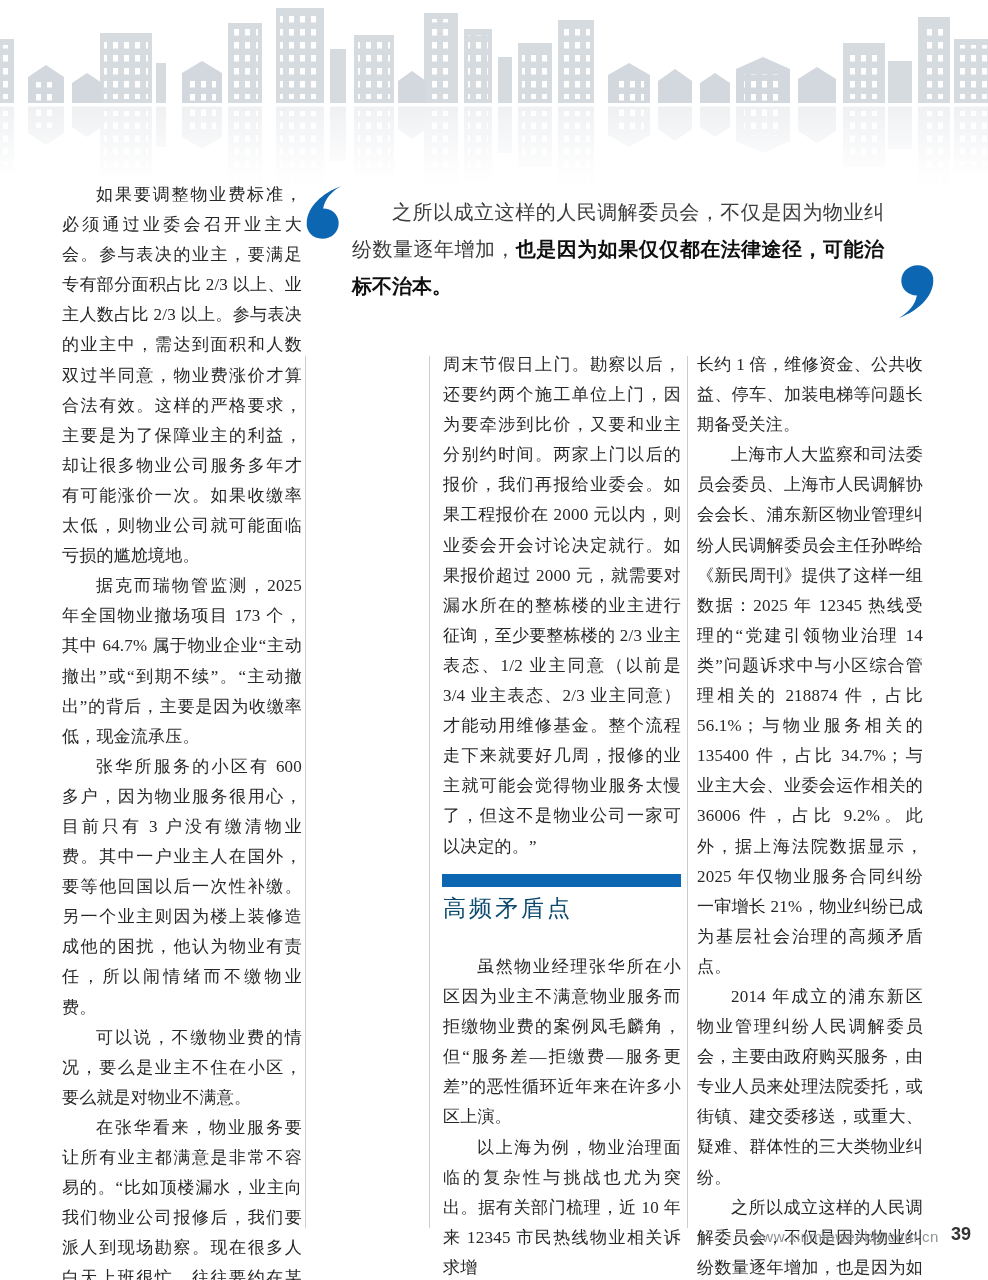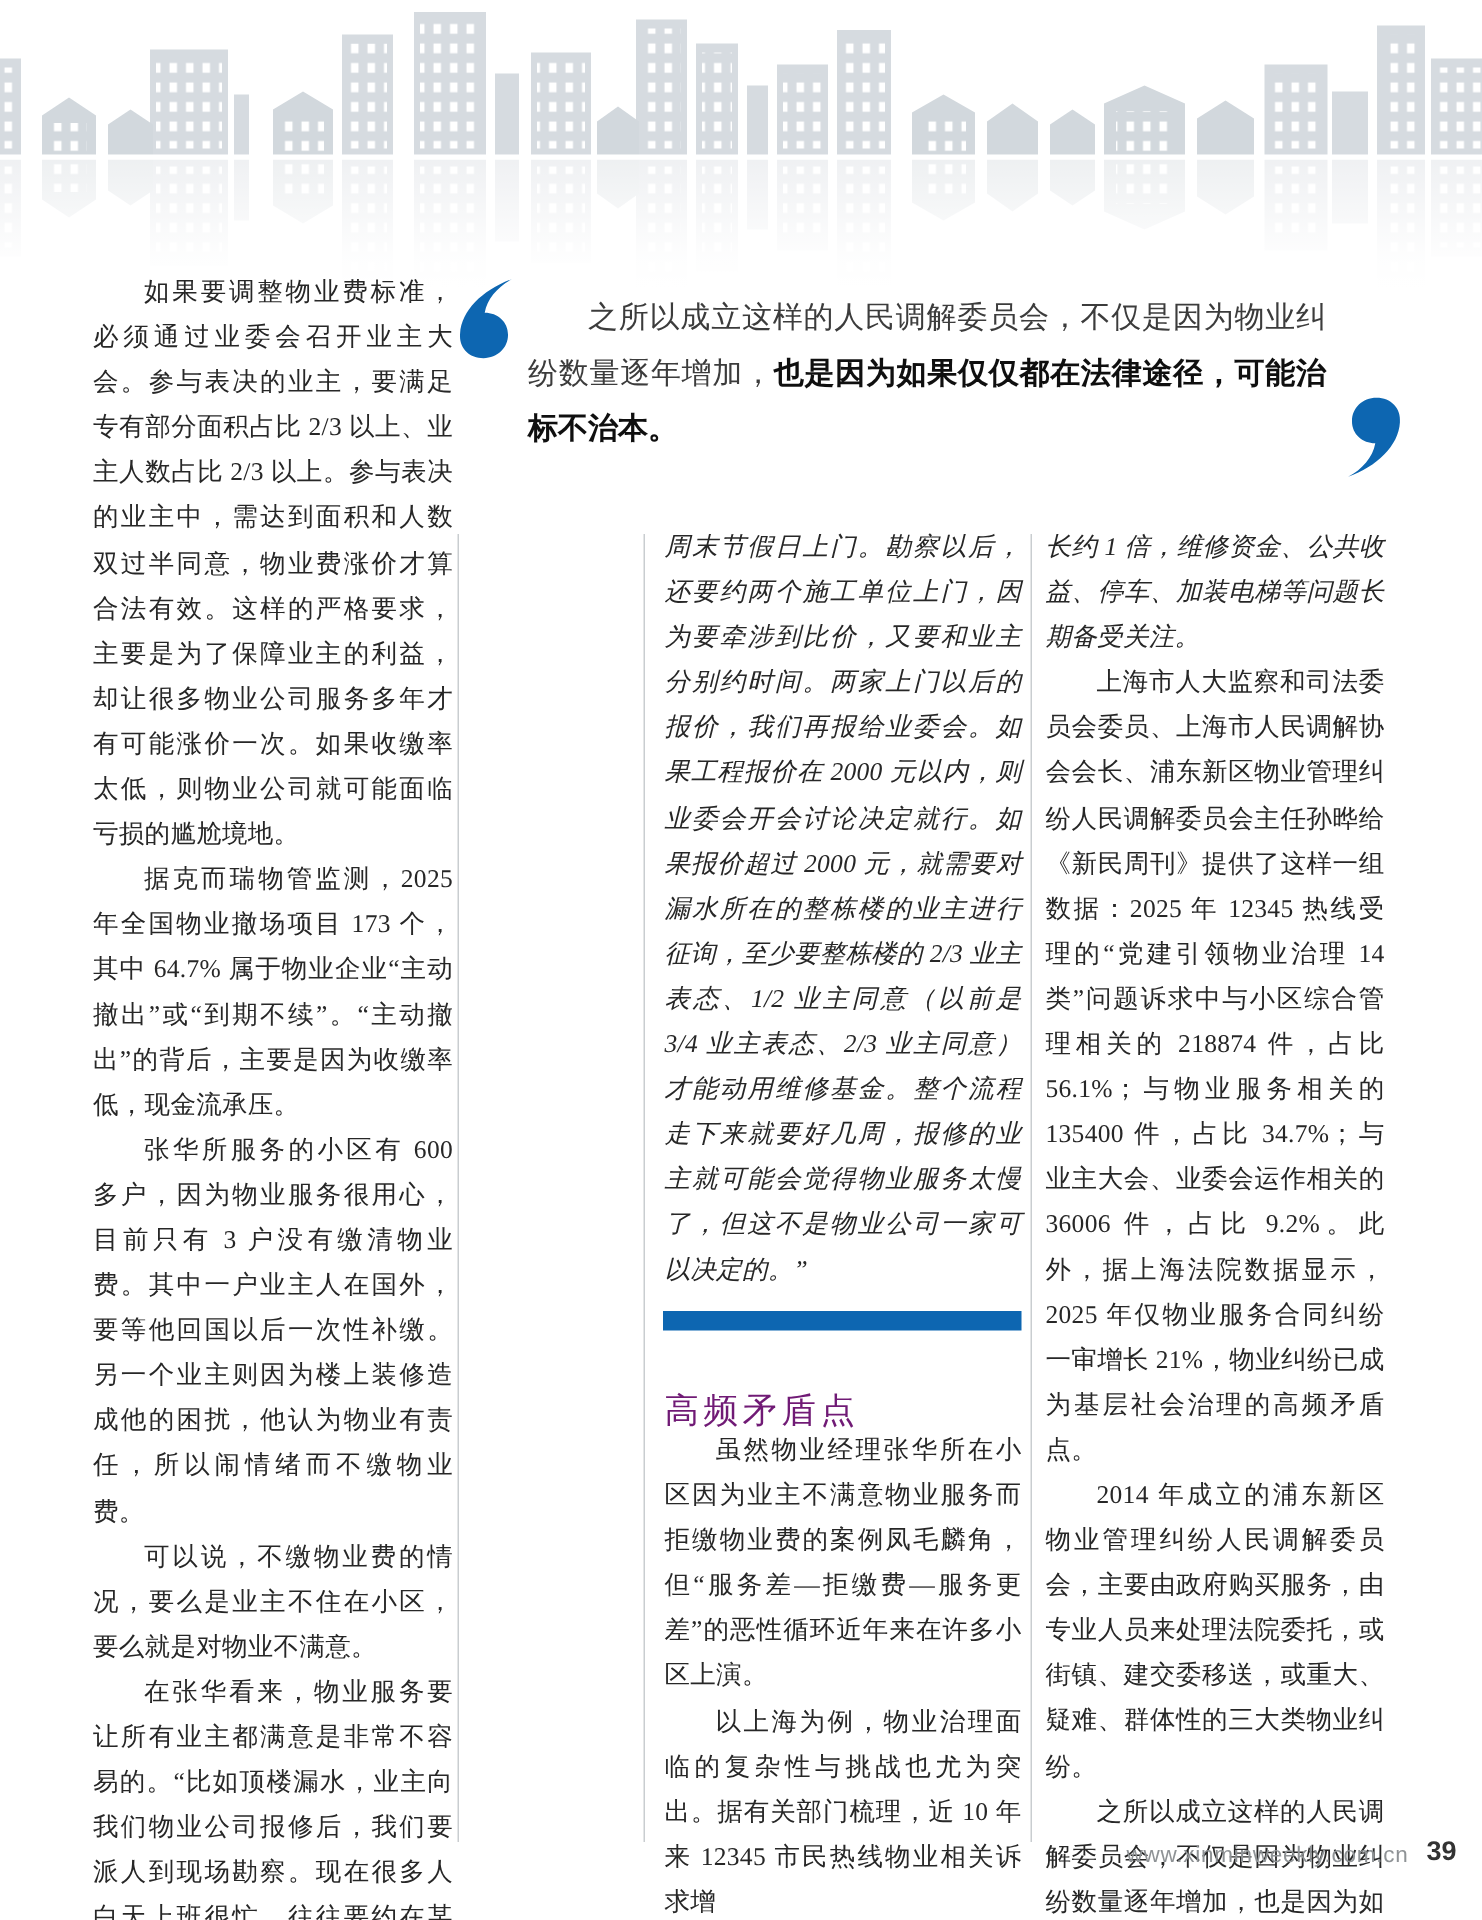"周末节假日上门。勘察以后，还要约两个施工单位上门，因为要牵涉到比价，又要和业主分" .col p.no-indent { font-style: italic -> none }
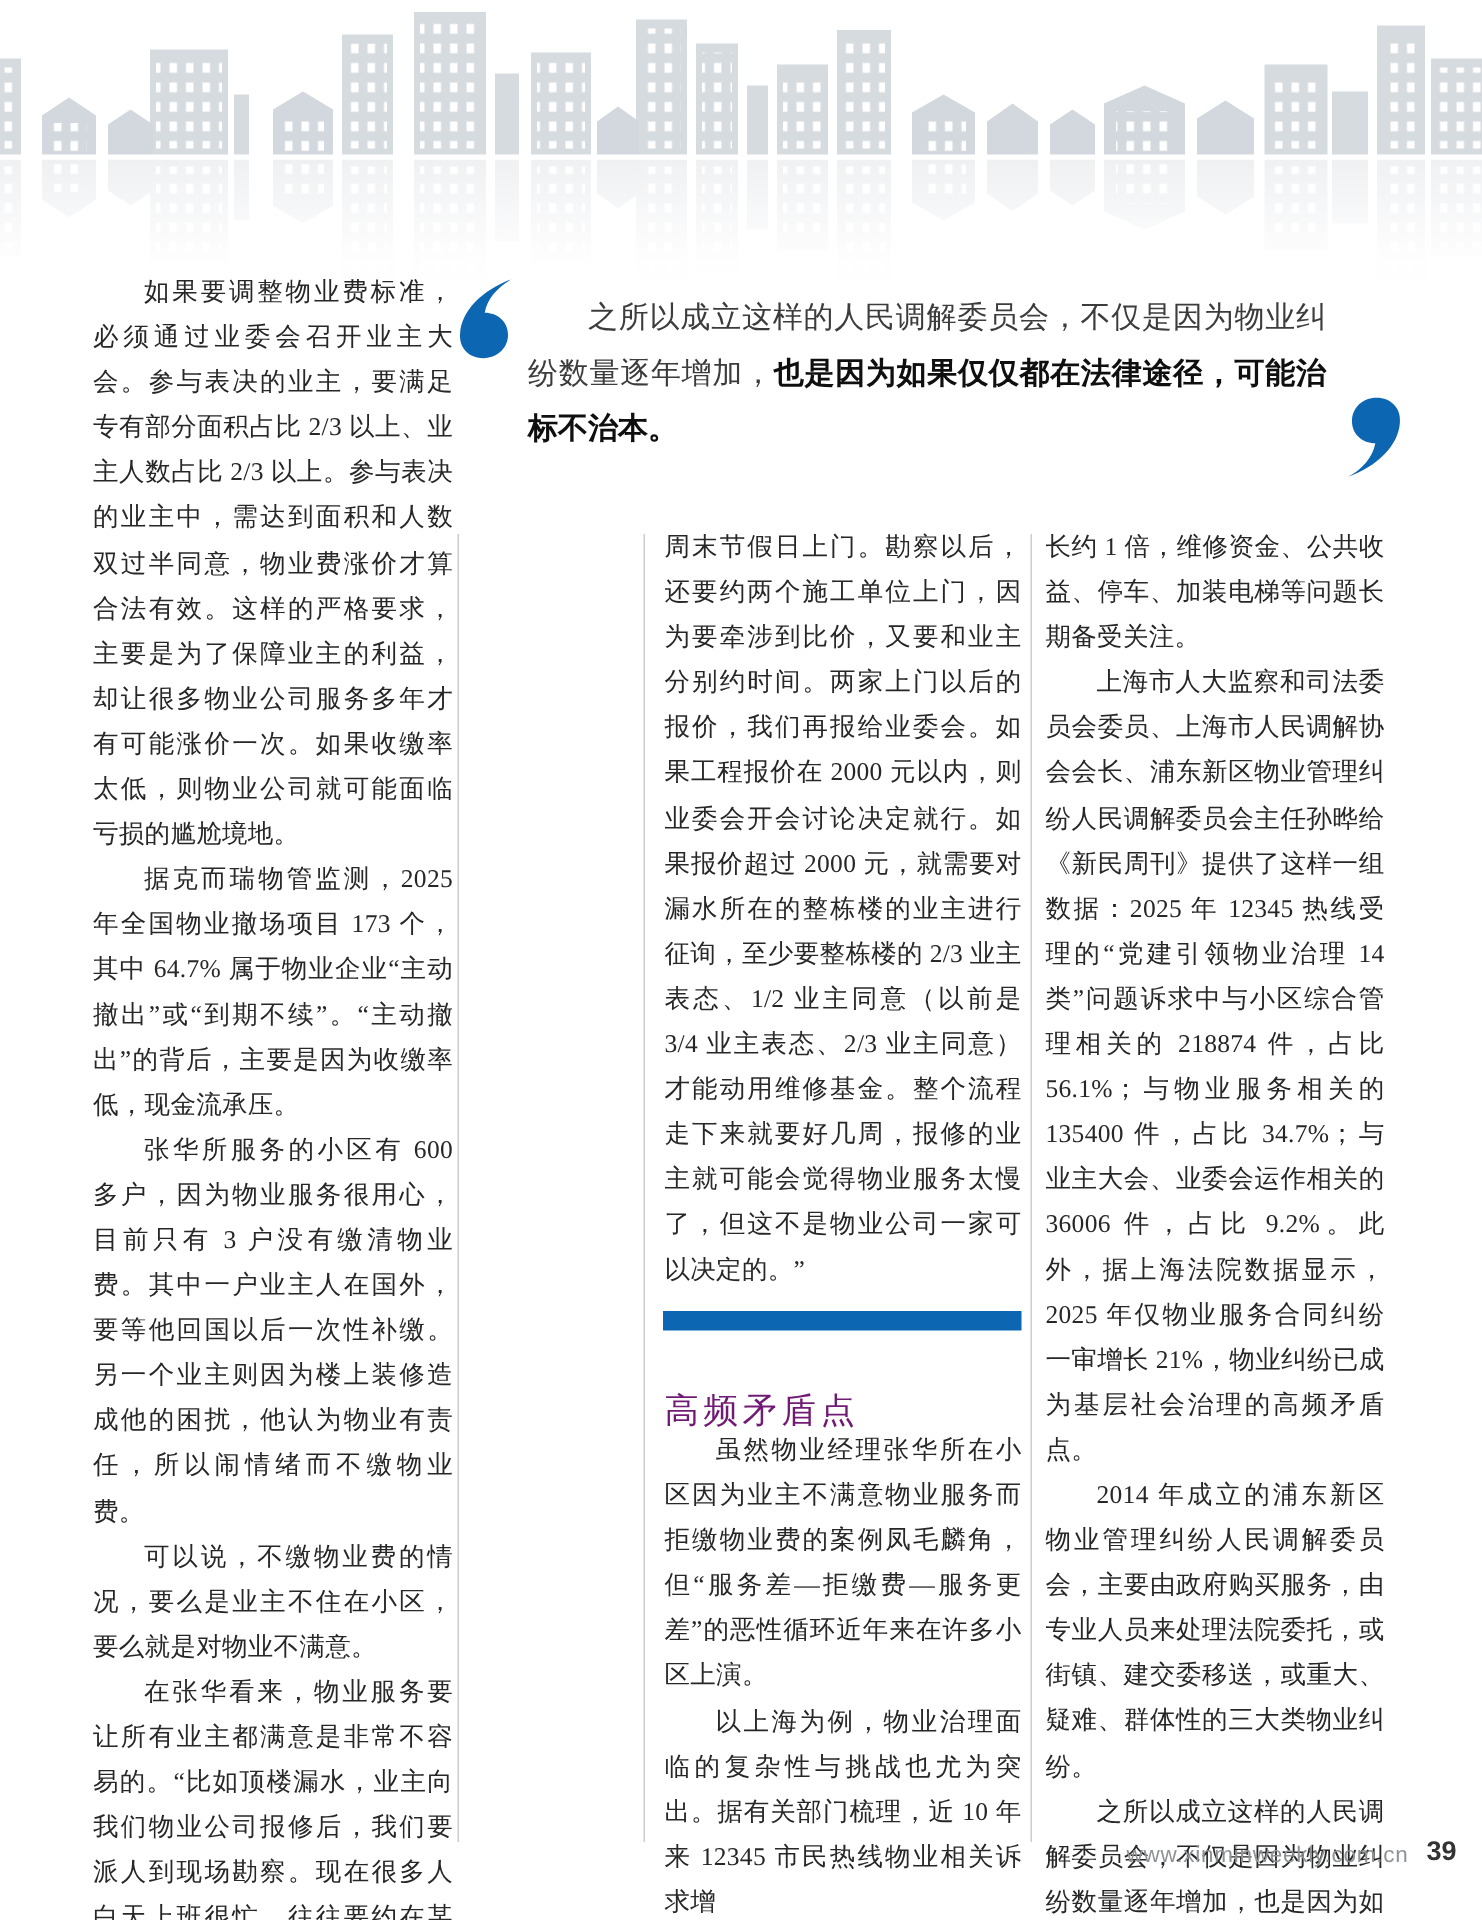"高频矛盾点" .section-heading { color: #701a75 -> #0c4a6e; margin-top: 32px -> none }
